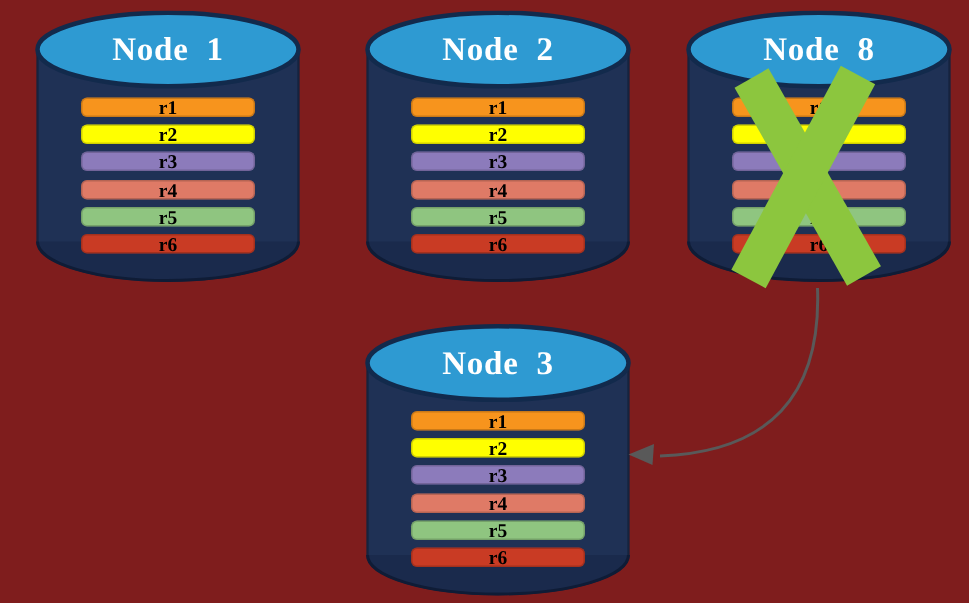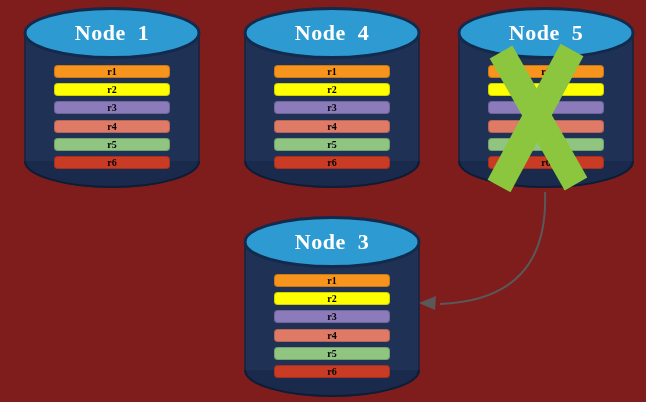"Node 4" div.node-title { text: 4 -> 2 }
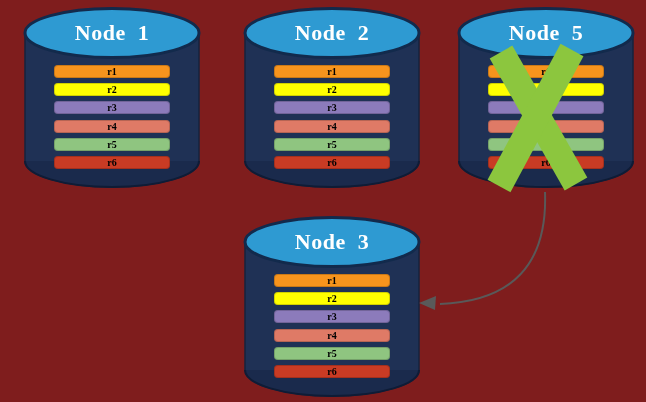"Node 5" div.node-title { text: 5 -> 8 }
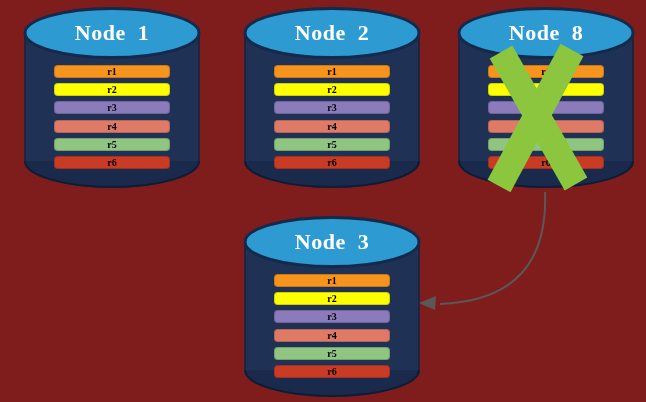"r1" .row { font-size: 10px -> 13px }
